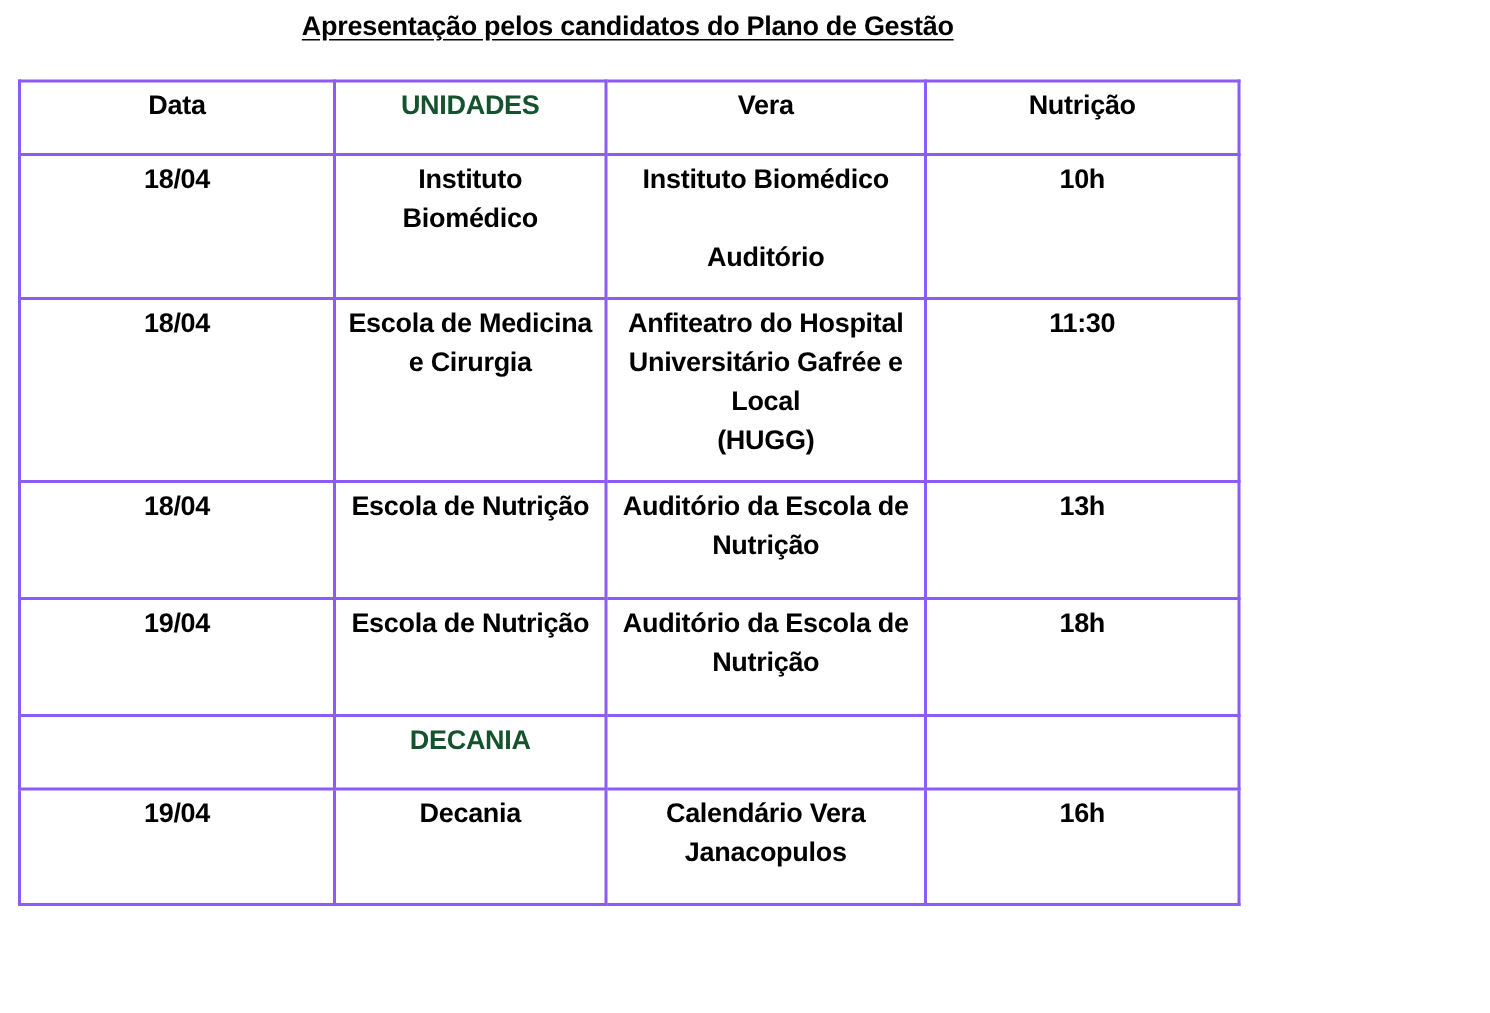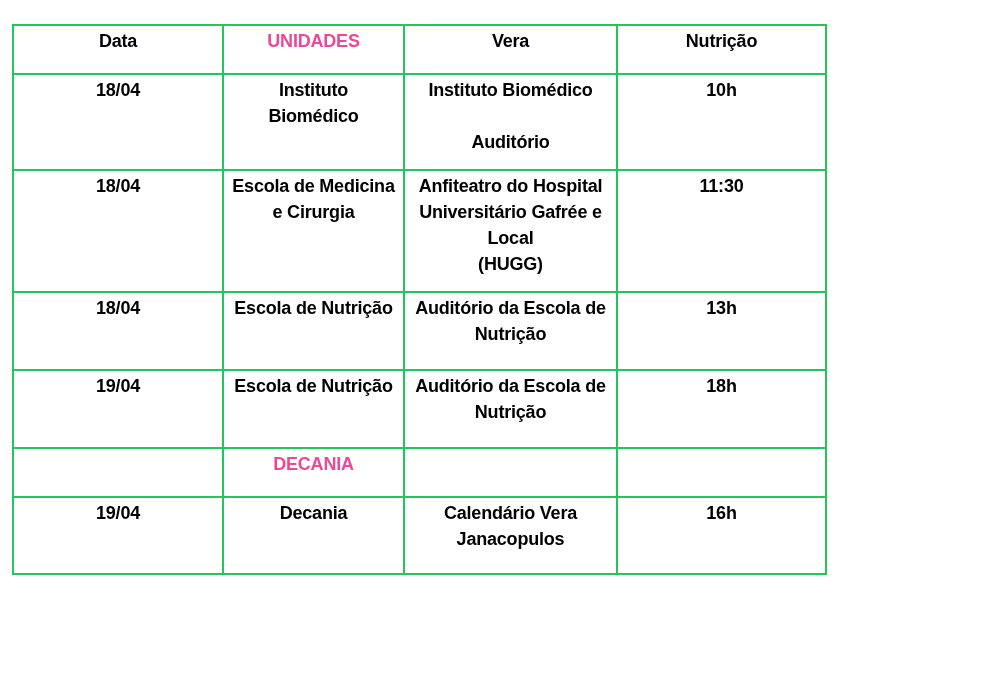"Apresentação pelos candidatos do Plano" div.title { html: none -> <div>Apresentação pelos candidatos do Plano de Gestão</div> }
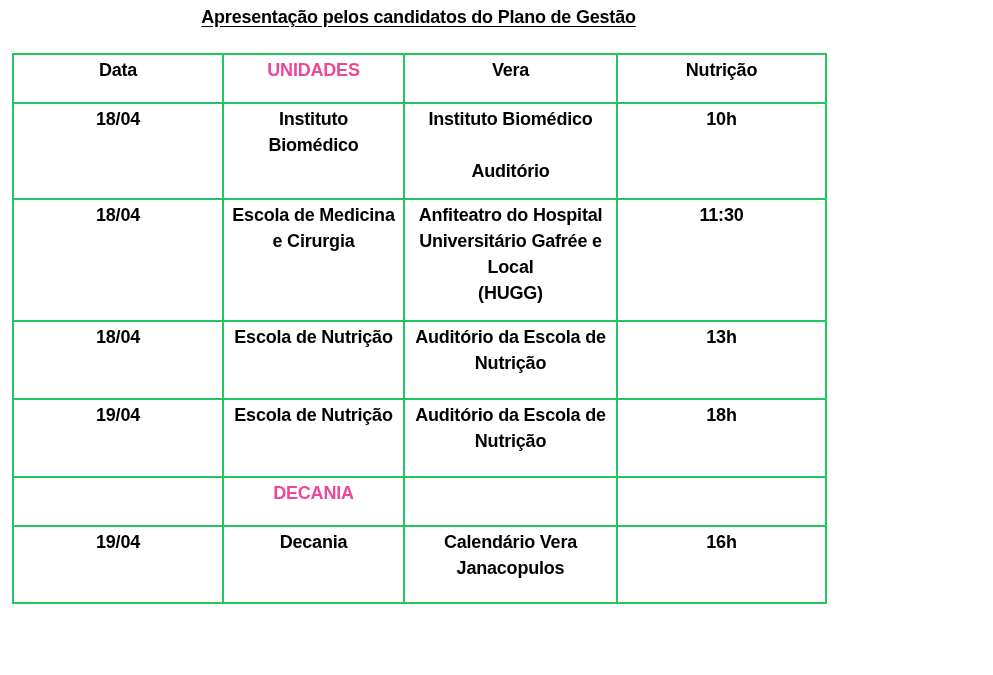"Data" table.schedule th, table.schedule td { border: 2px solid #22c55e -> 2px solid #8b5cf6 }
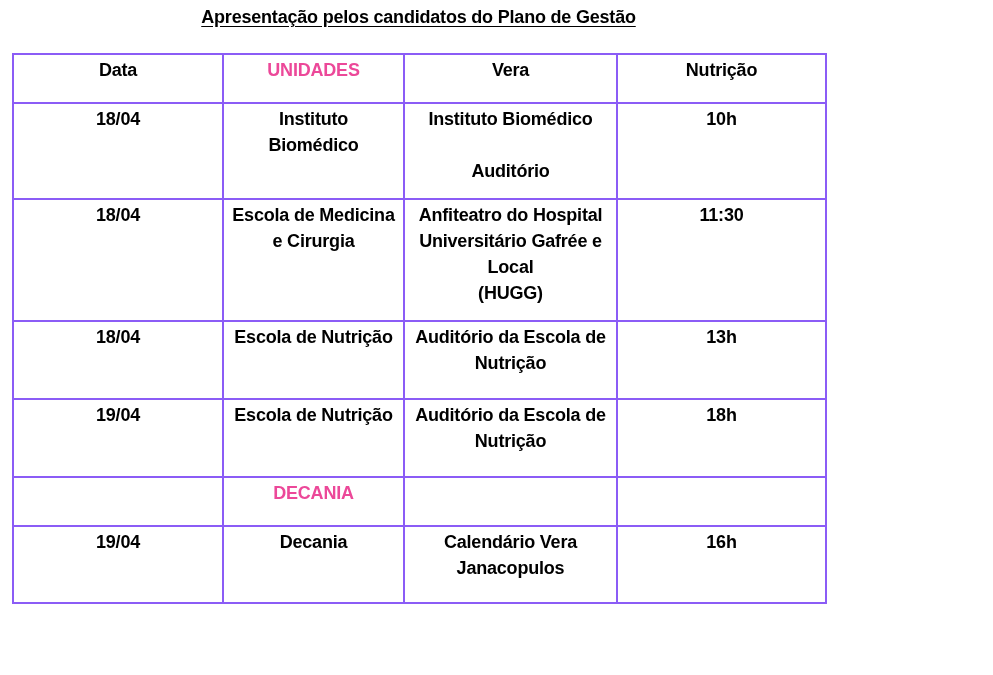"UNIDADES" .red { color: #ec4899 -> #14532d }
